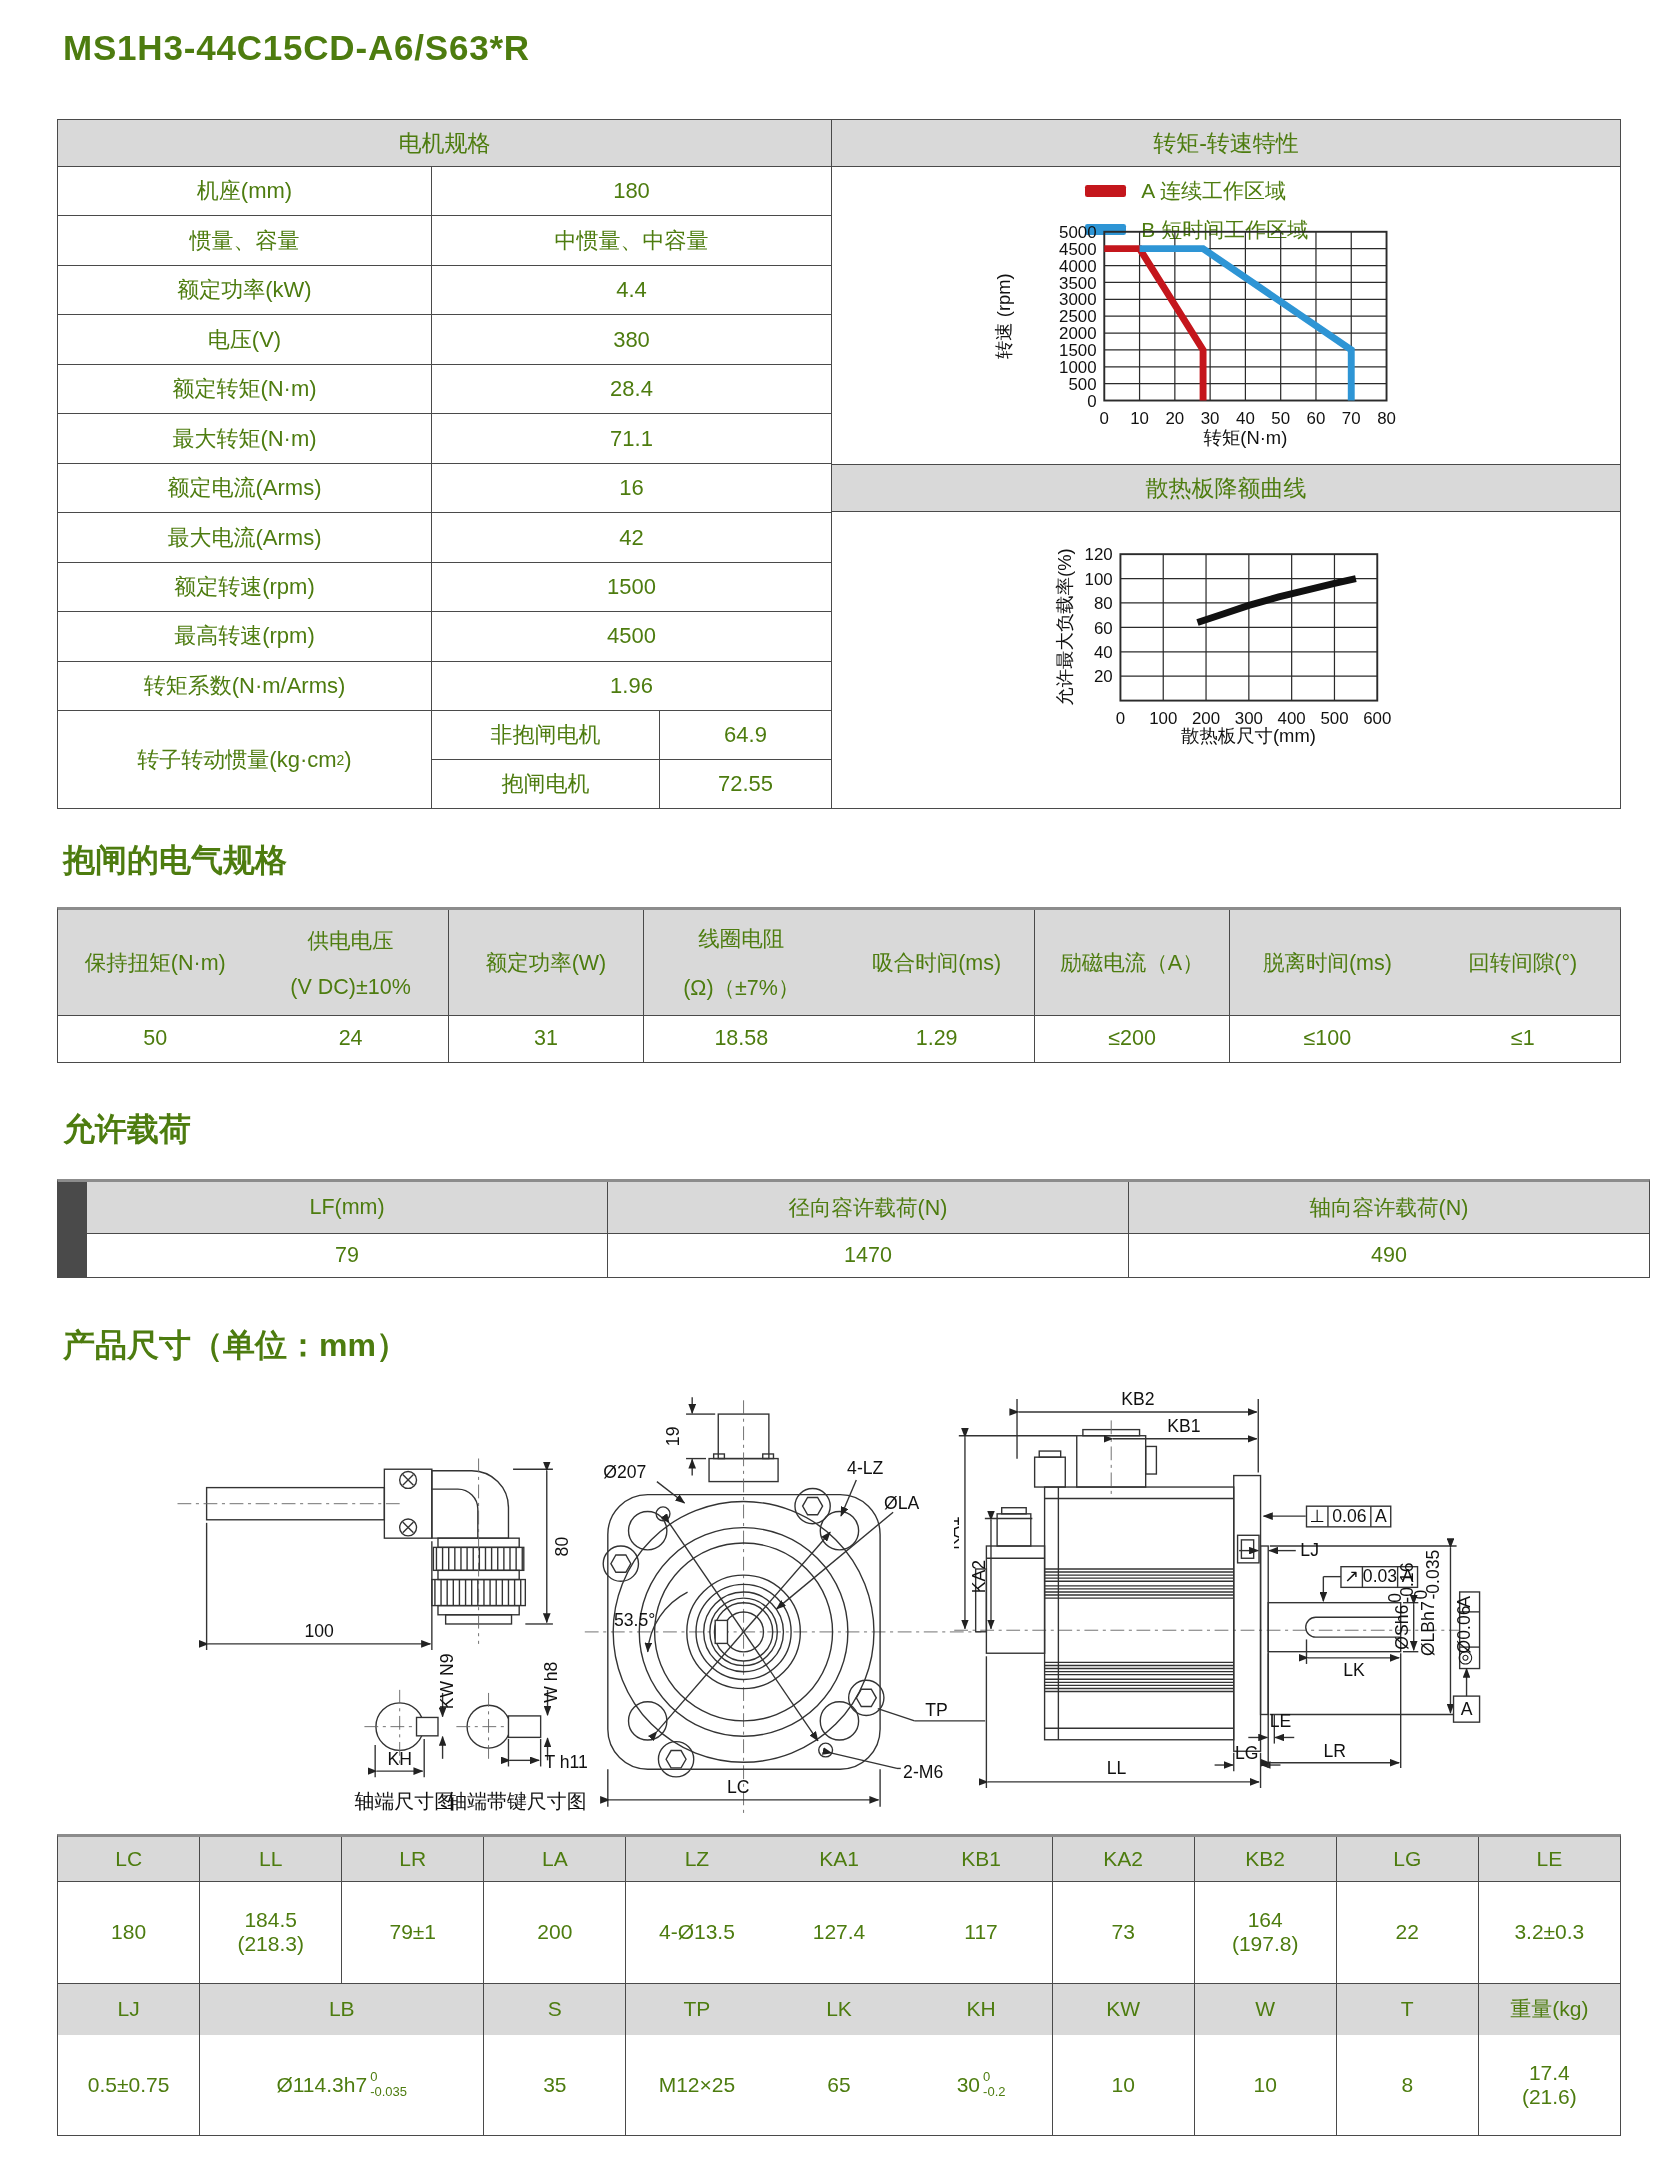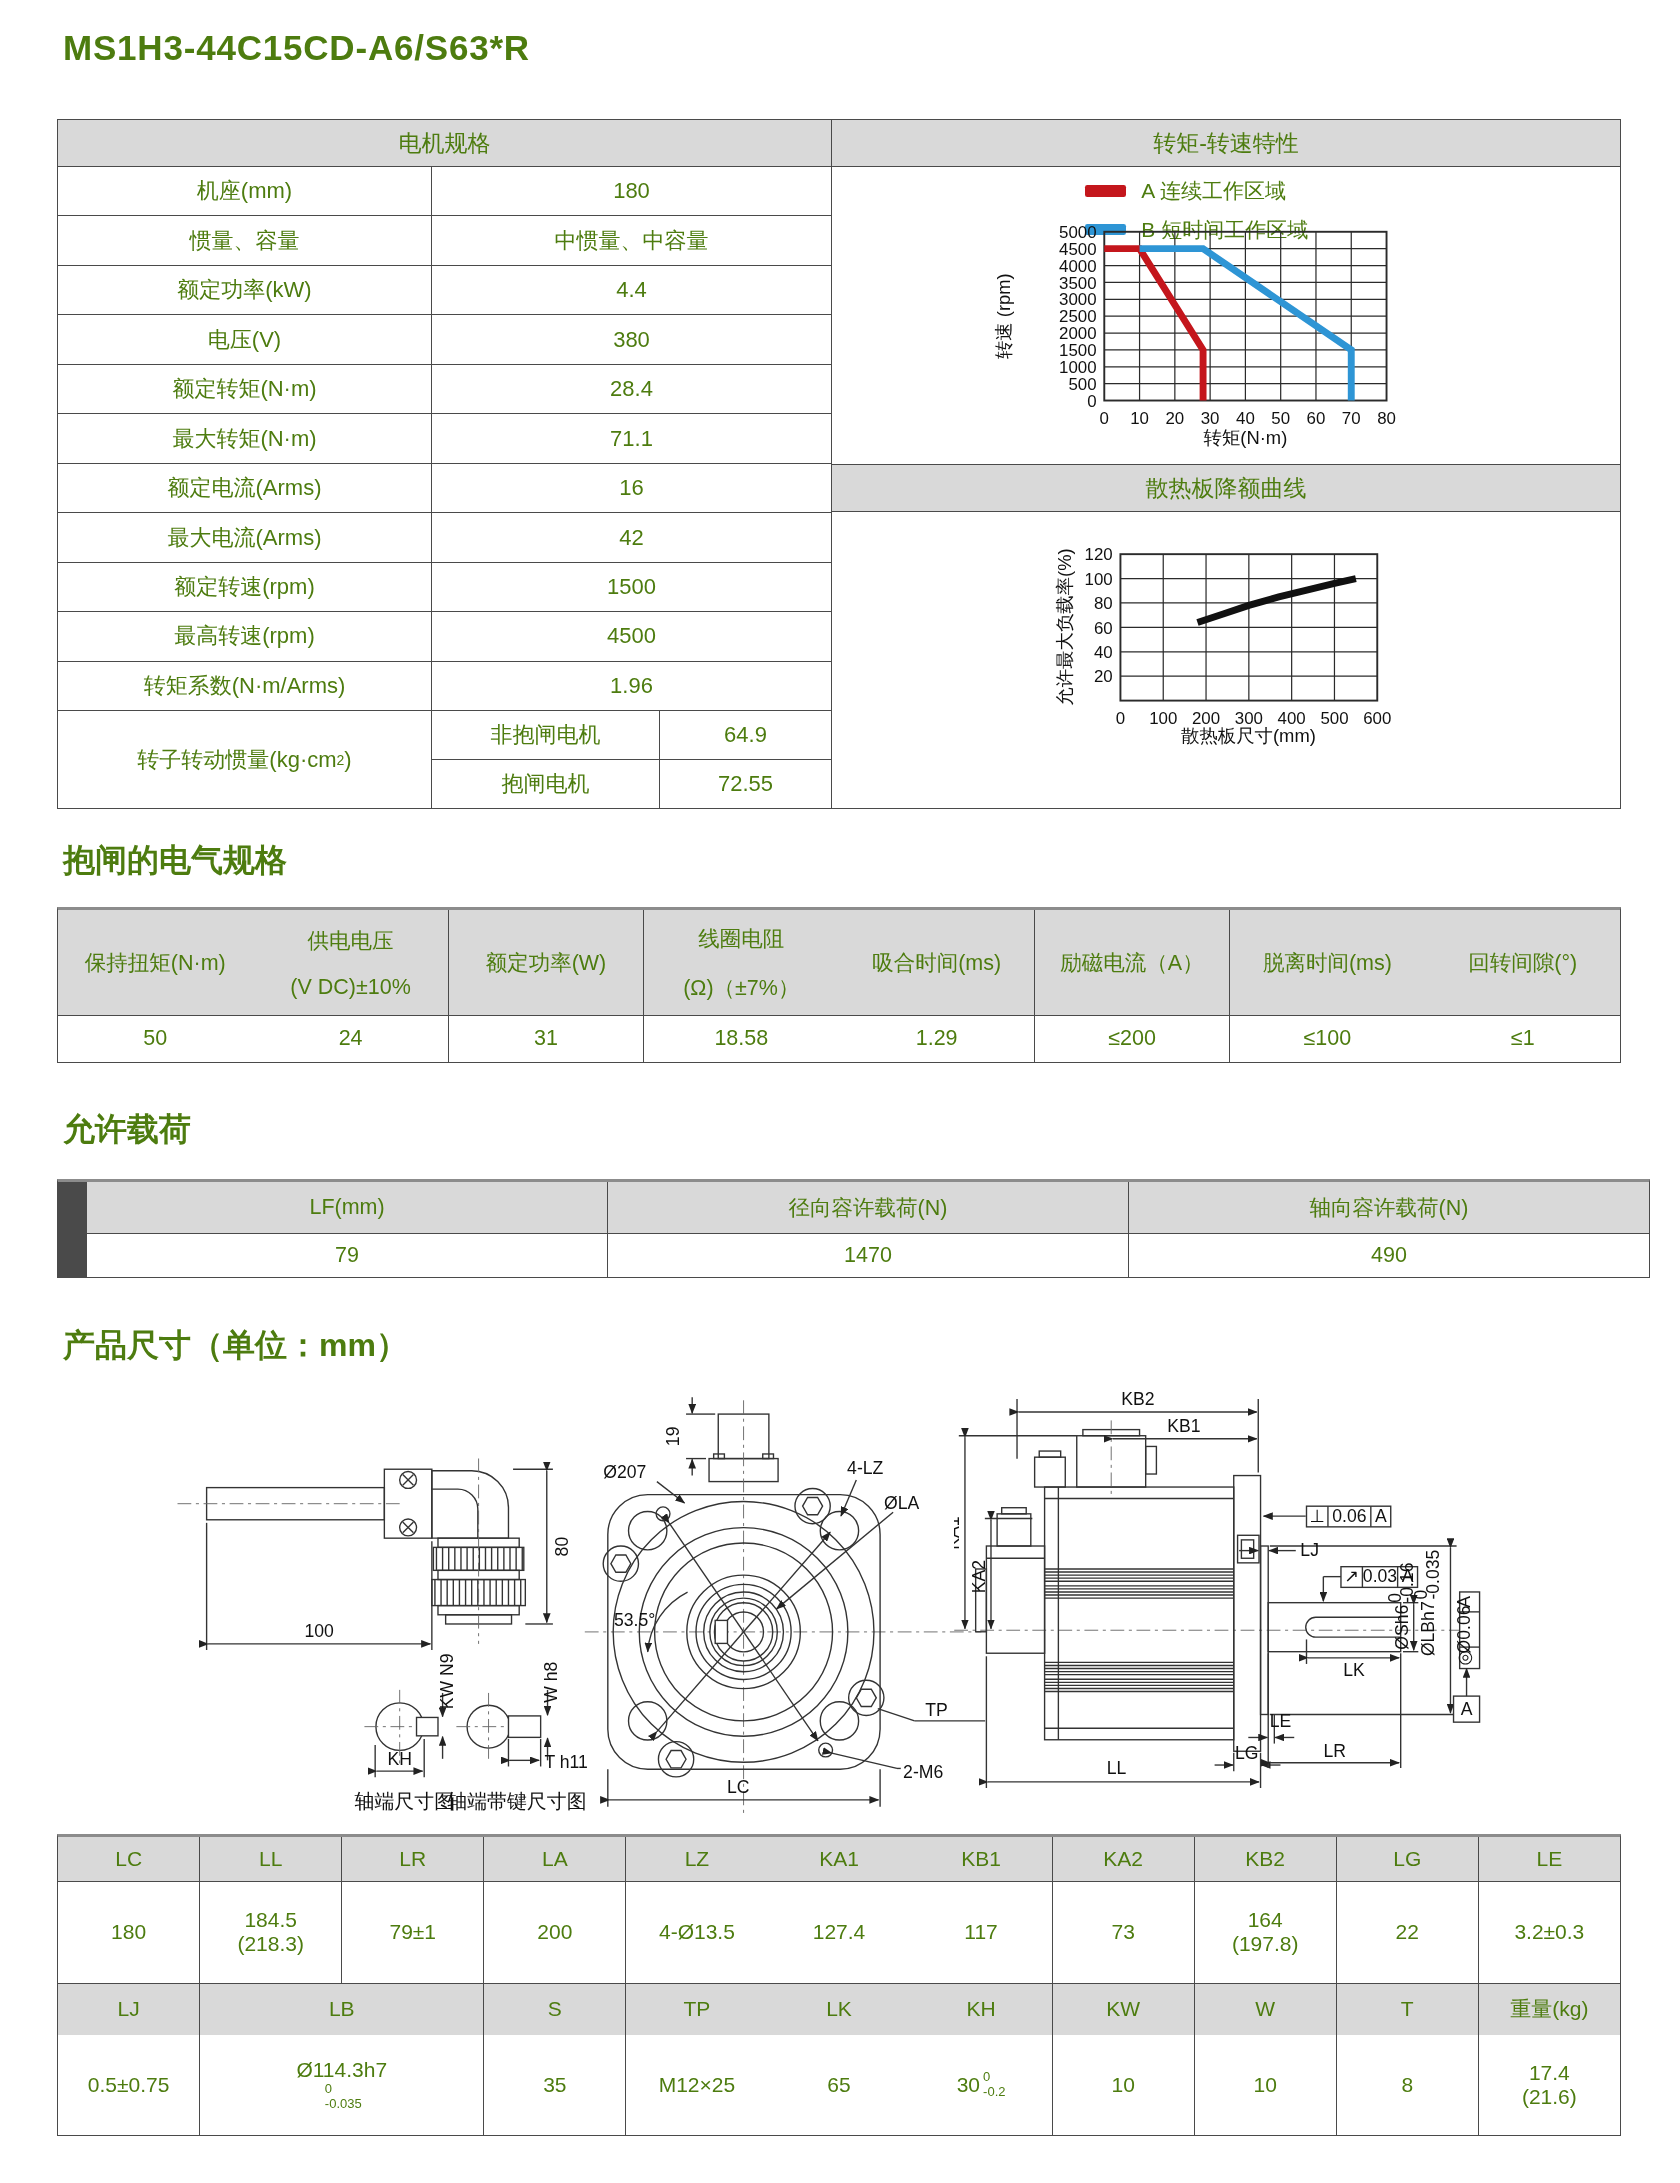"Ø114.3h7" div.cell { flex-direction: column -> row }
